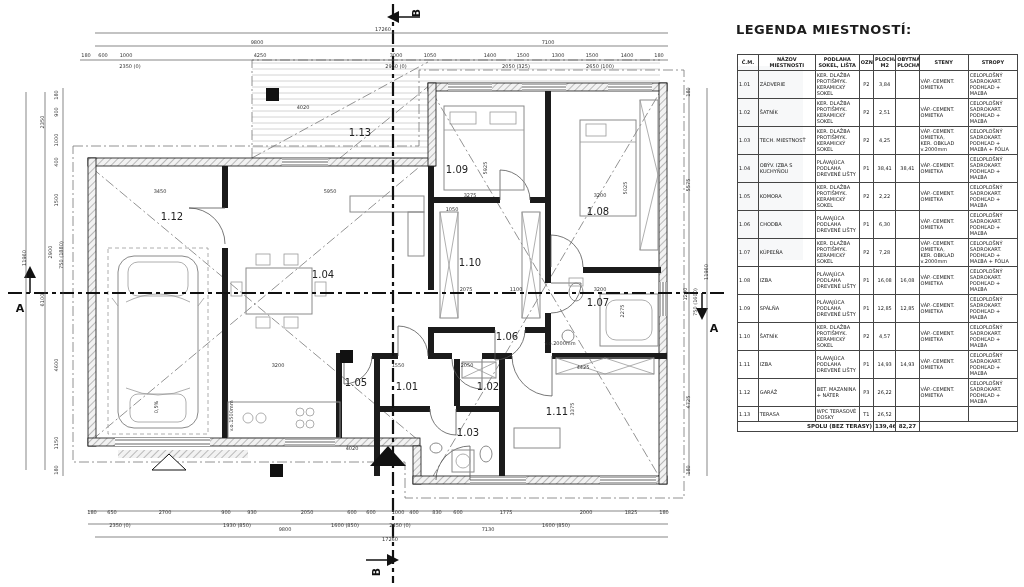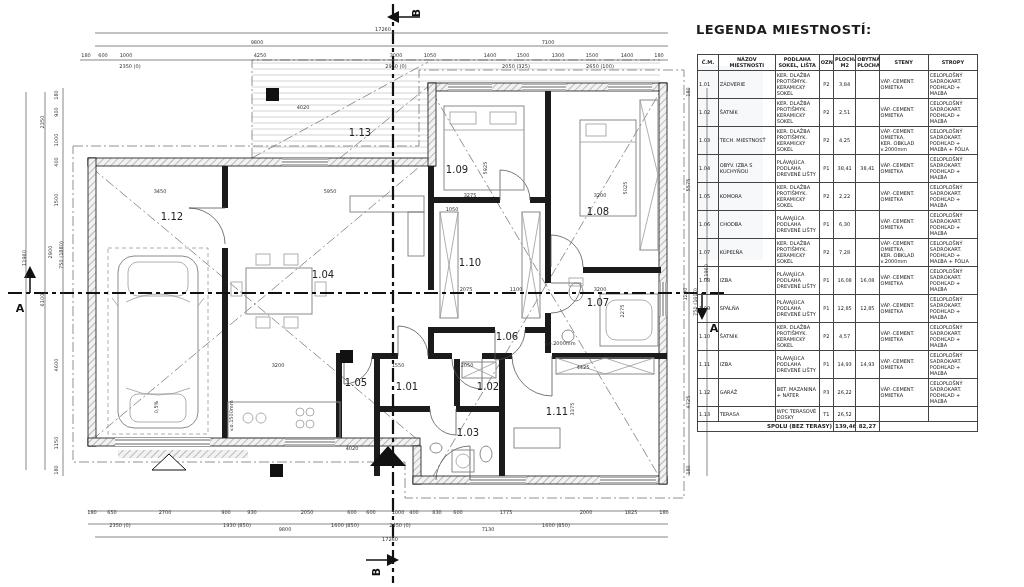"LEGENDA MIESTNOSTÍ:" #legend { left: 690px -> 730px }
